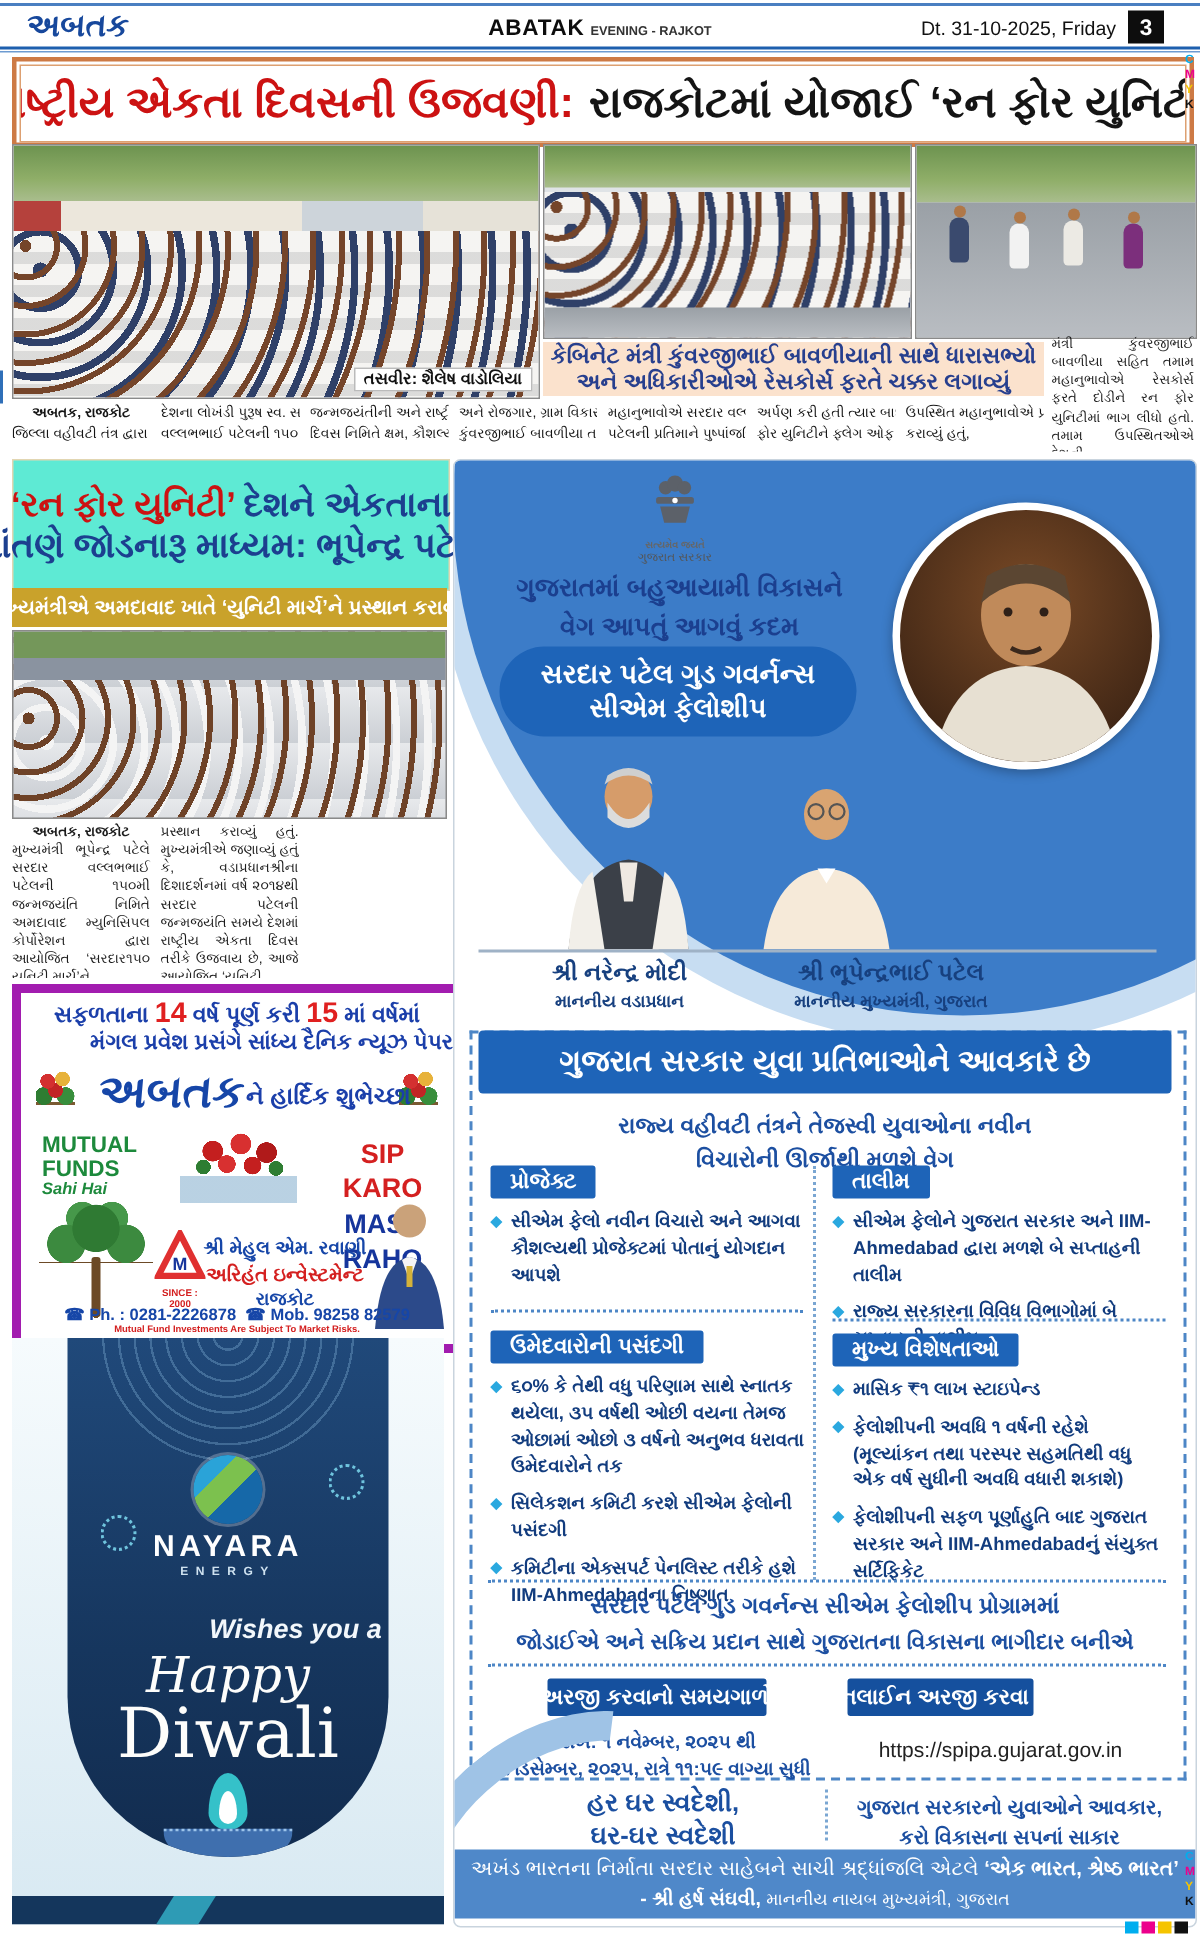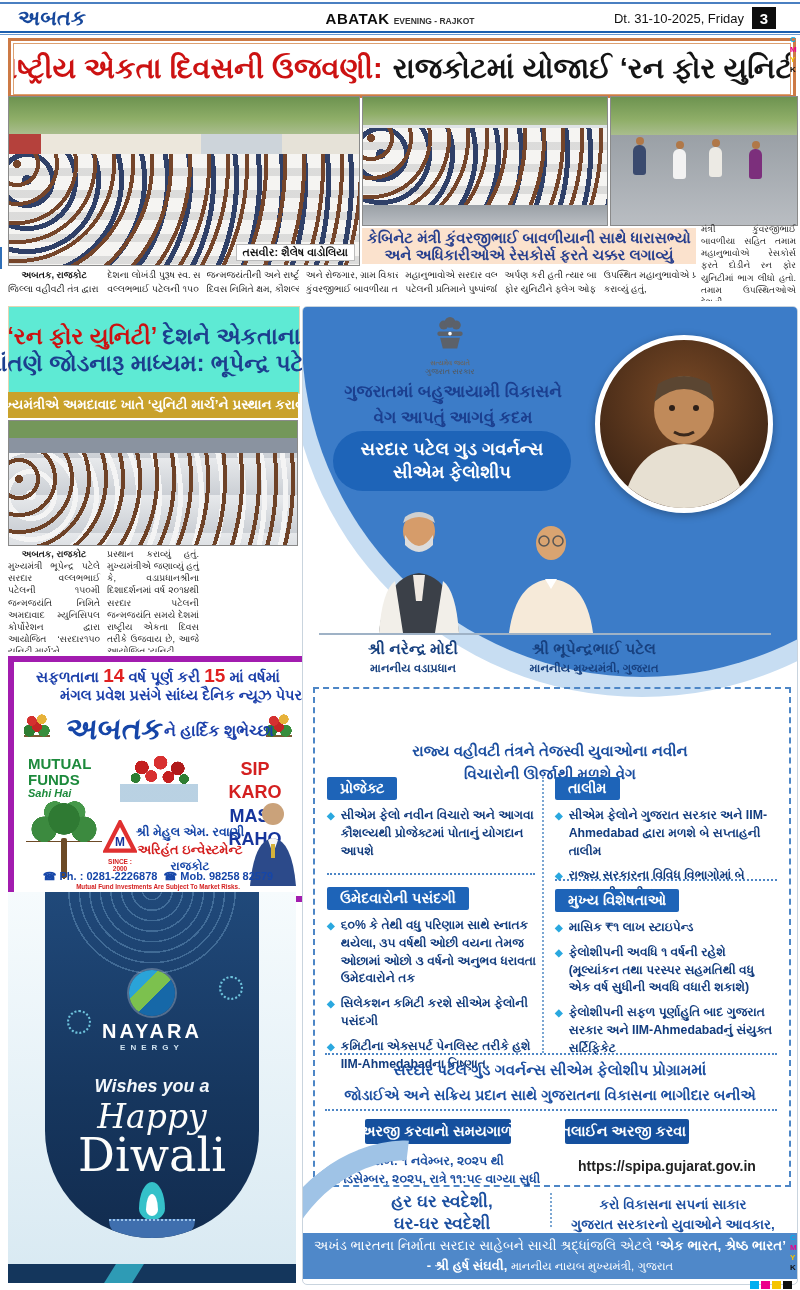"ગુજરાત સરકાર યુવા પ્રતિભાઓને આવકારે" div.f-banner { html: none -> <div>ગુજરાત સરકાર યુવા પ્રતિભાઓને આવકારે છે</div> }
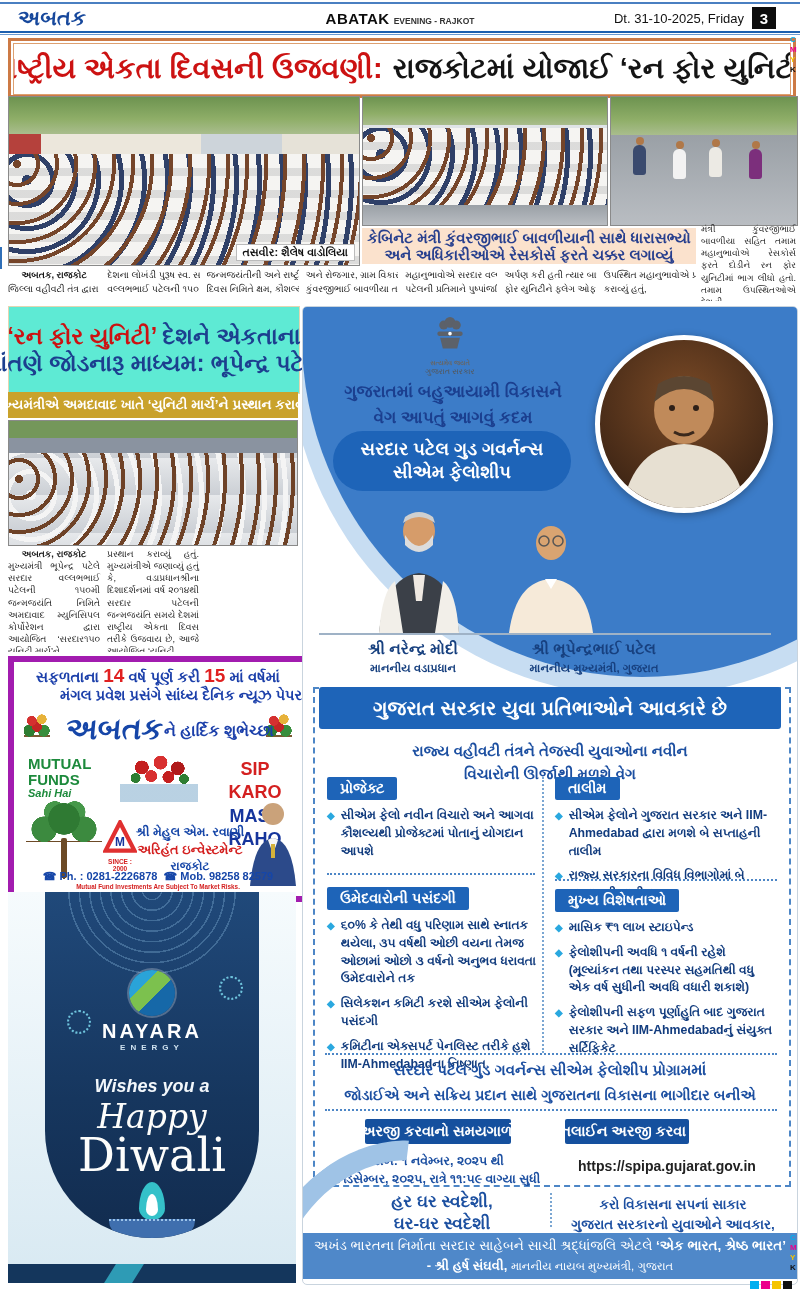"Wishes you a" .nay-wish { padding-left: none -> 45px }
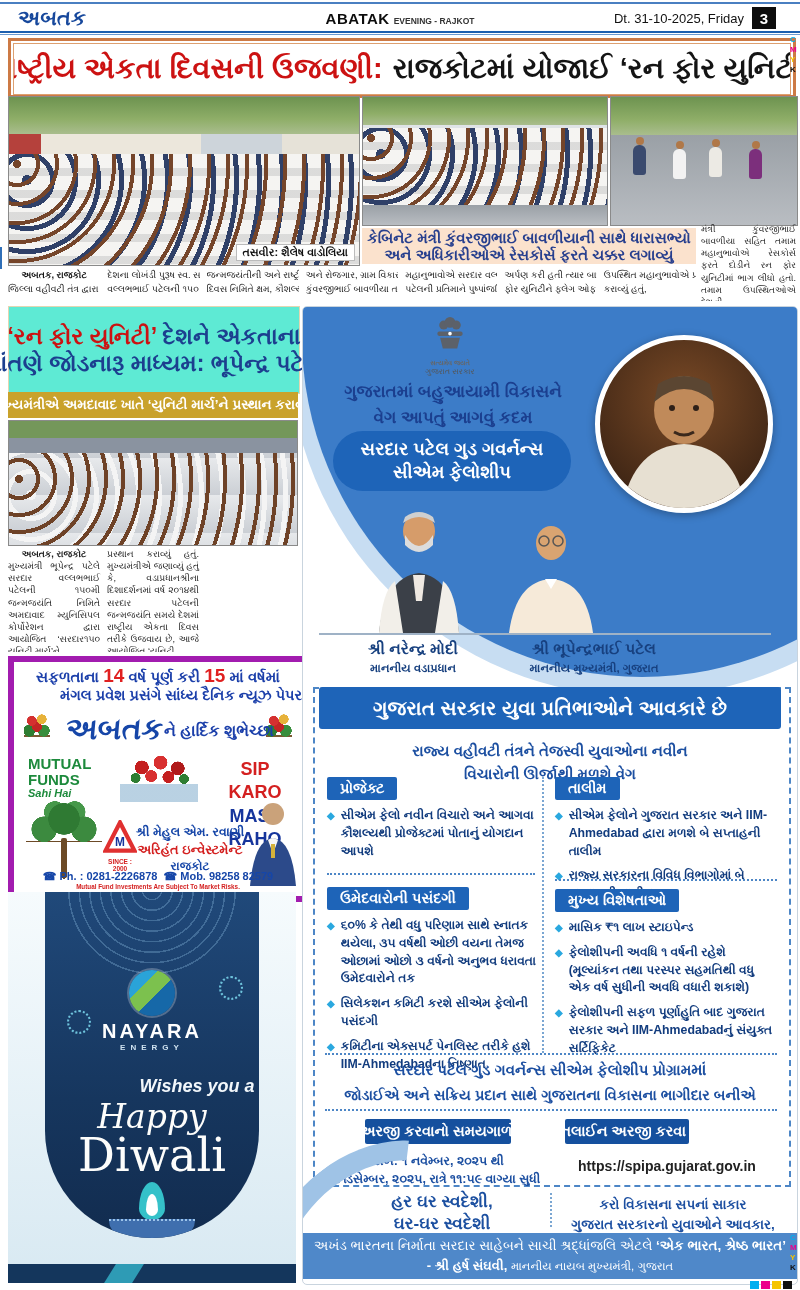"https://spipa.gujarat.gov.in" .f-url { font-weight: 700 -> 400 }
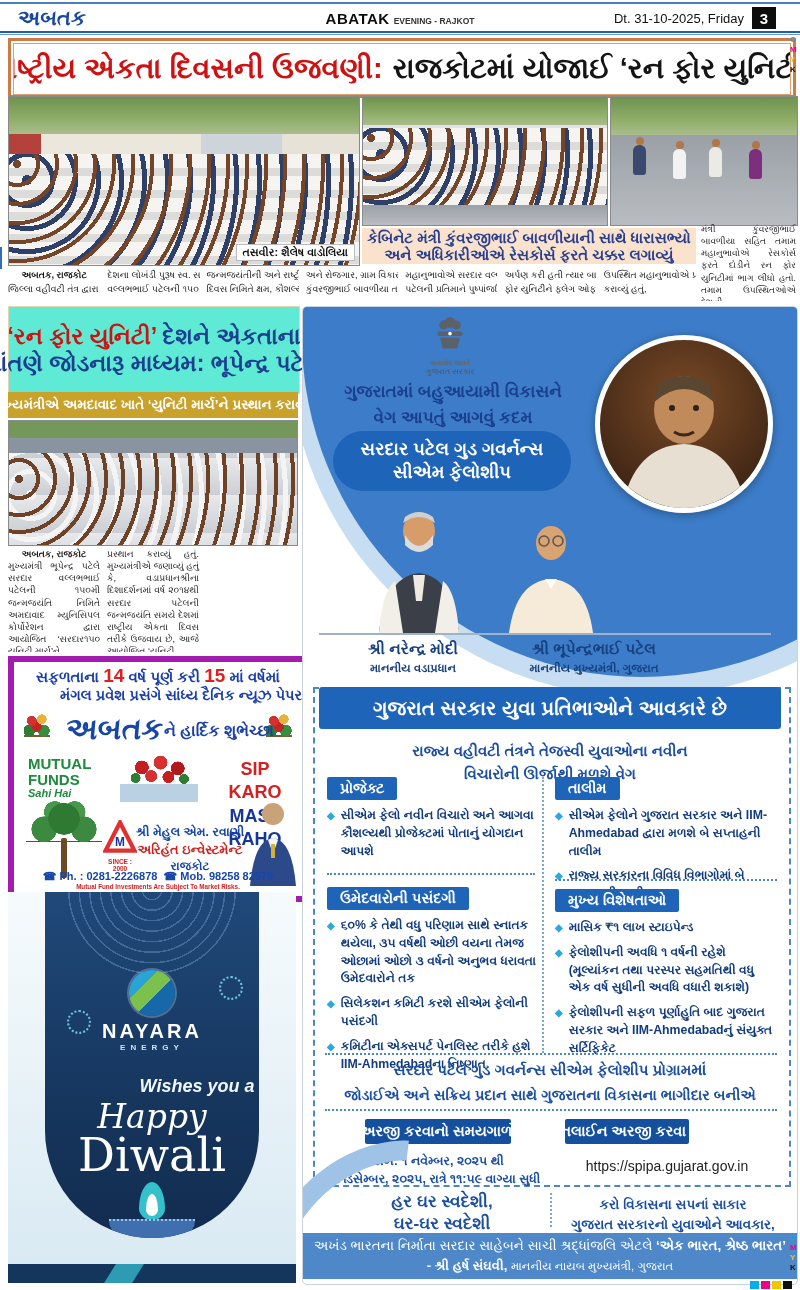"કરો વિકાસના સપનાં સાકાર" div { order: before "ગુજરાત સરકારનો યુવાઓને આવકાર," -> after "ગુજરાત સરકારનો યુવાઓને આવકાર," }
